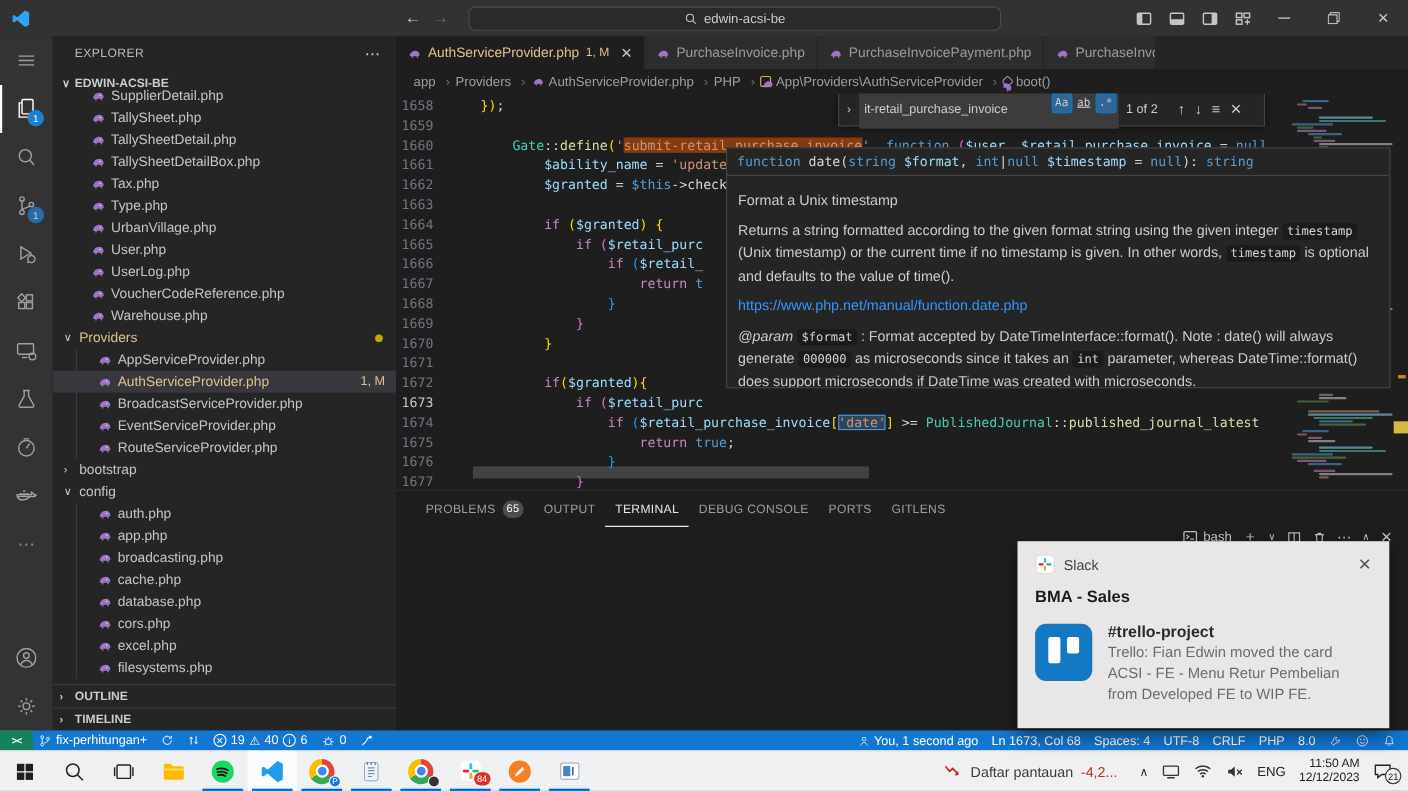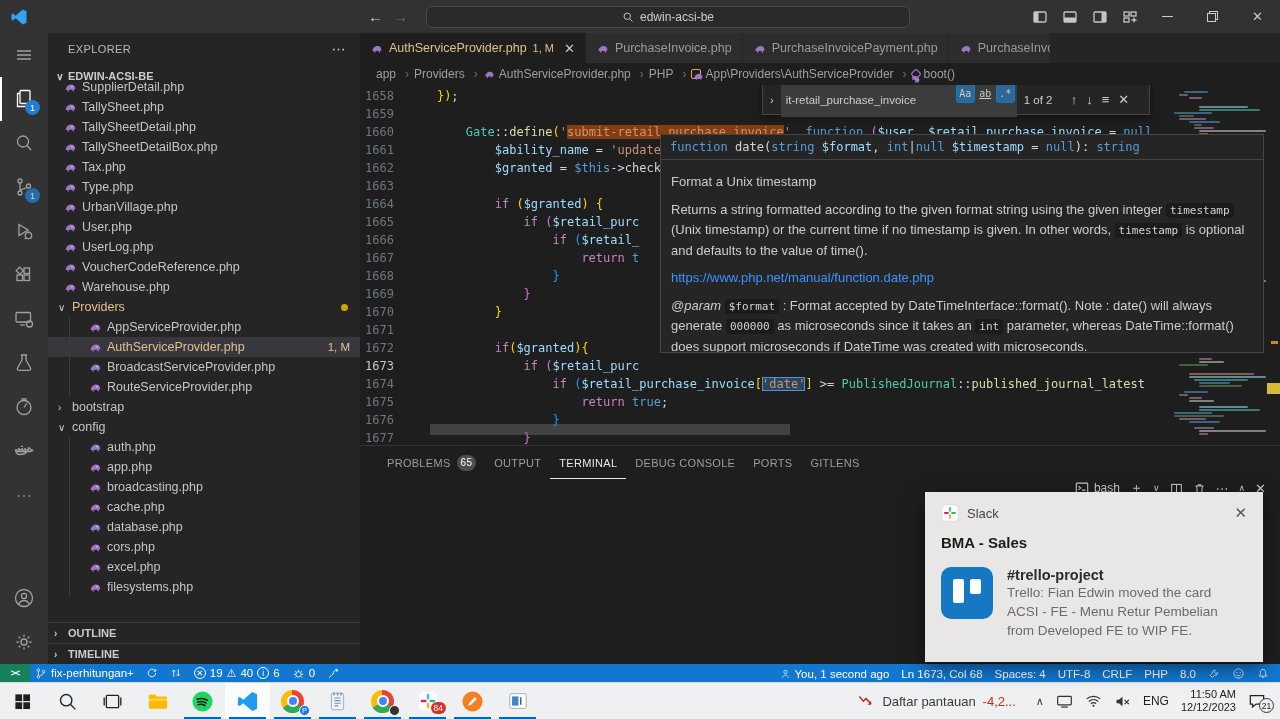"SupplierDetail.php" .trow.lvl1 { padding-left: 15px -> 34px }
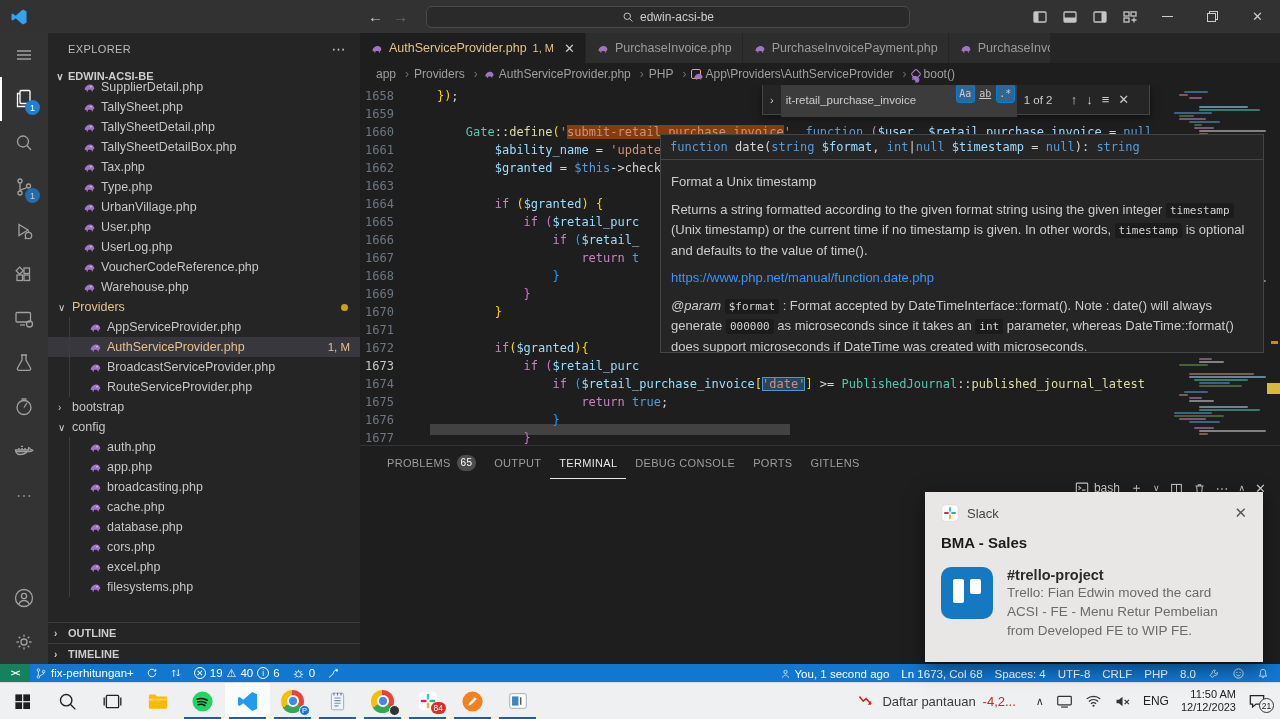"EventServiceProvider.php" div.trow { html: none -> <div> <span> <svg> <path></path> <circle></circle> </svg> </span> <span>EventServiceProvider.php</span> </div> }
